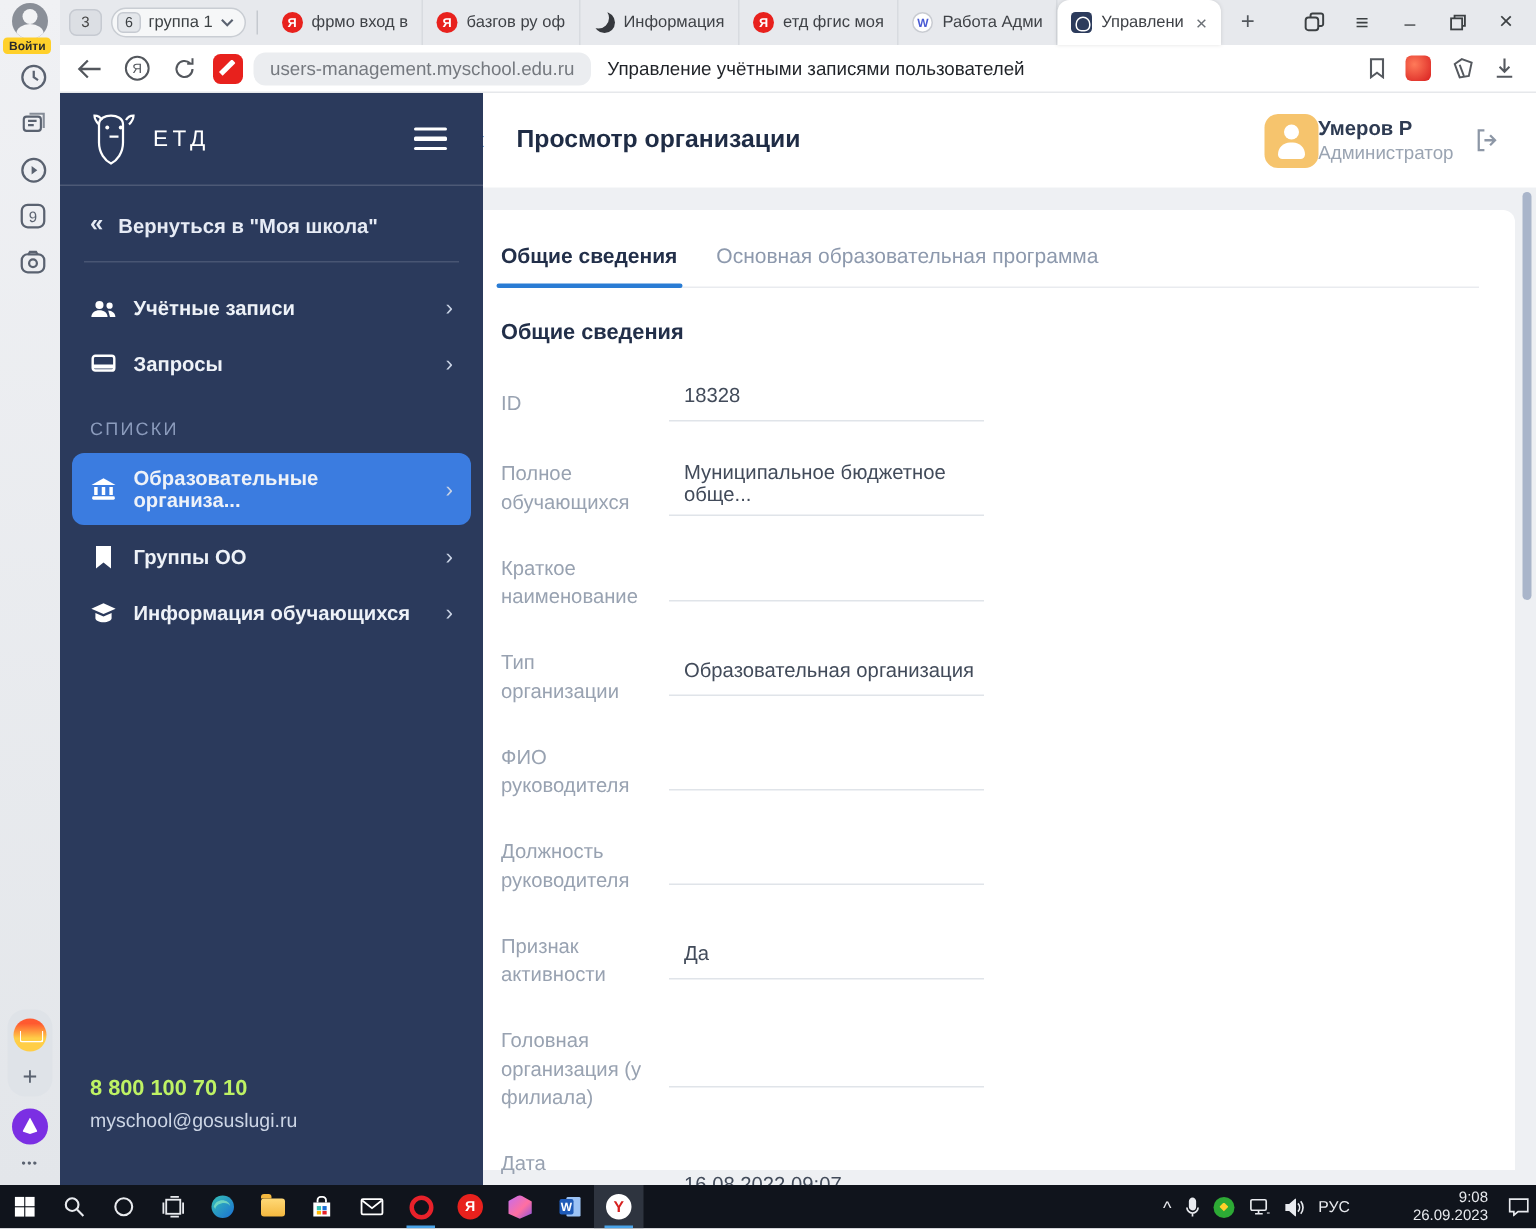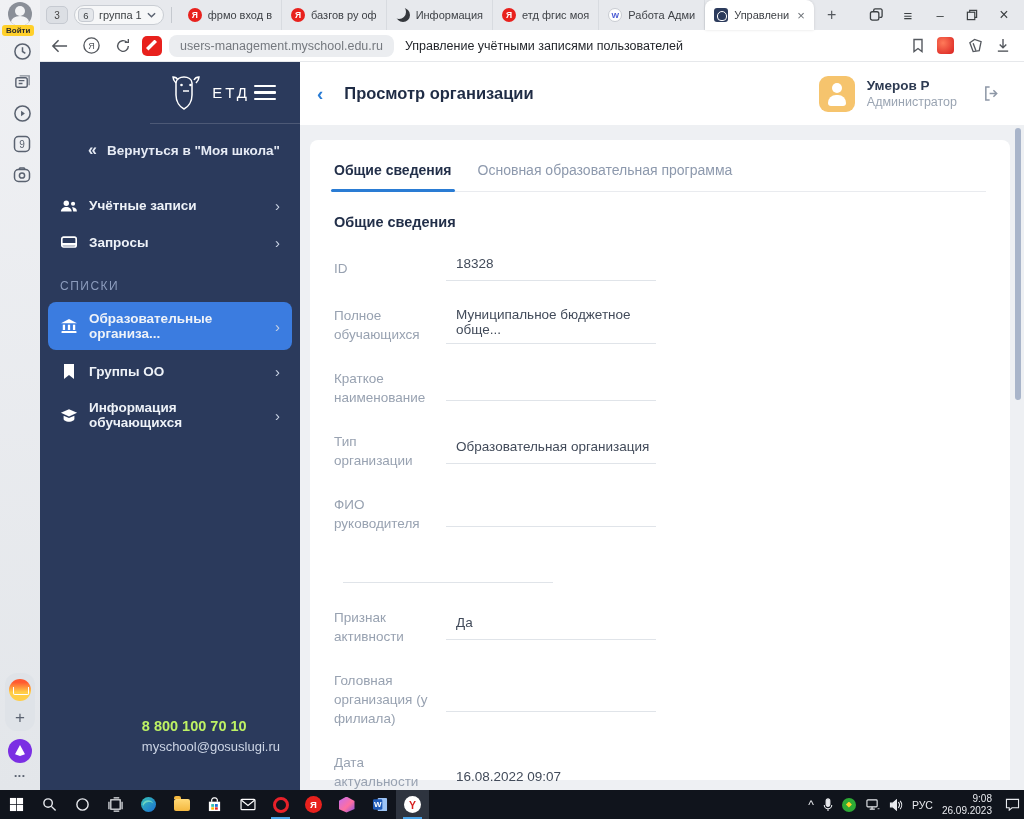"ЕТД" .app-sidebar { align-items: flex-end -> none; width: 260px -> 282px }
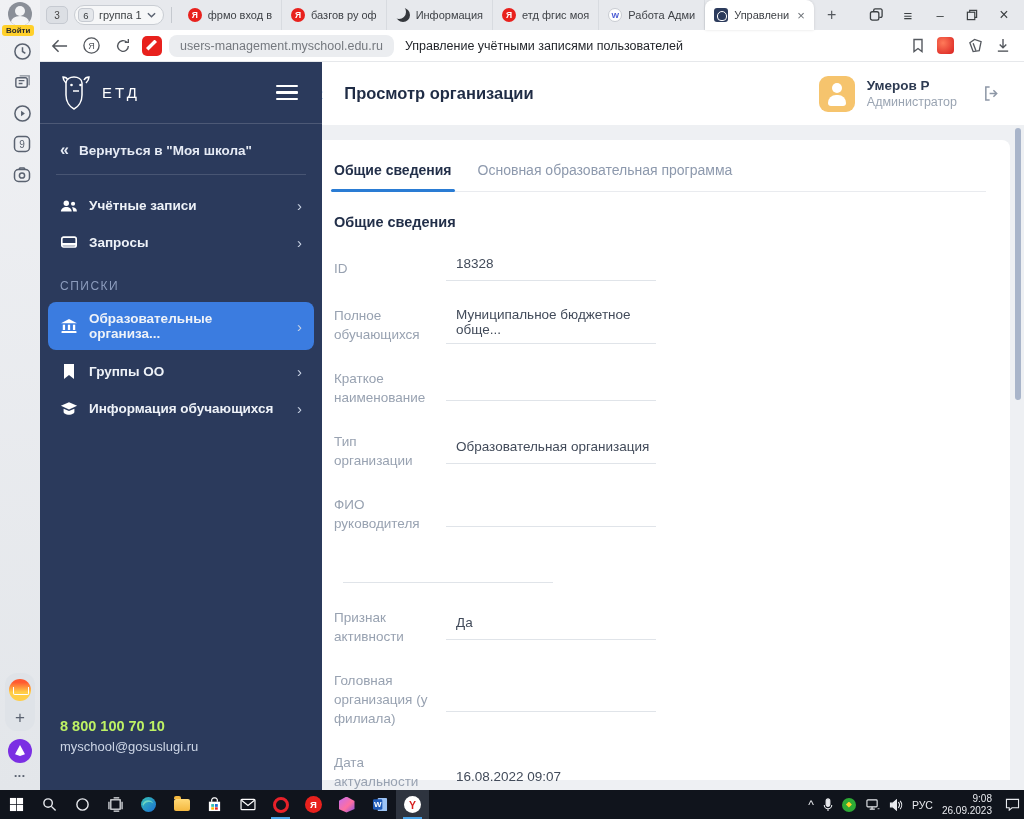"Умеров Р" .hdr-right { gap: 12px -> none }
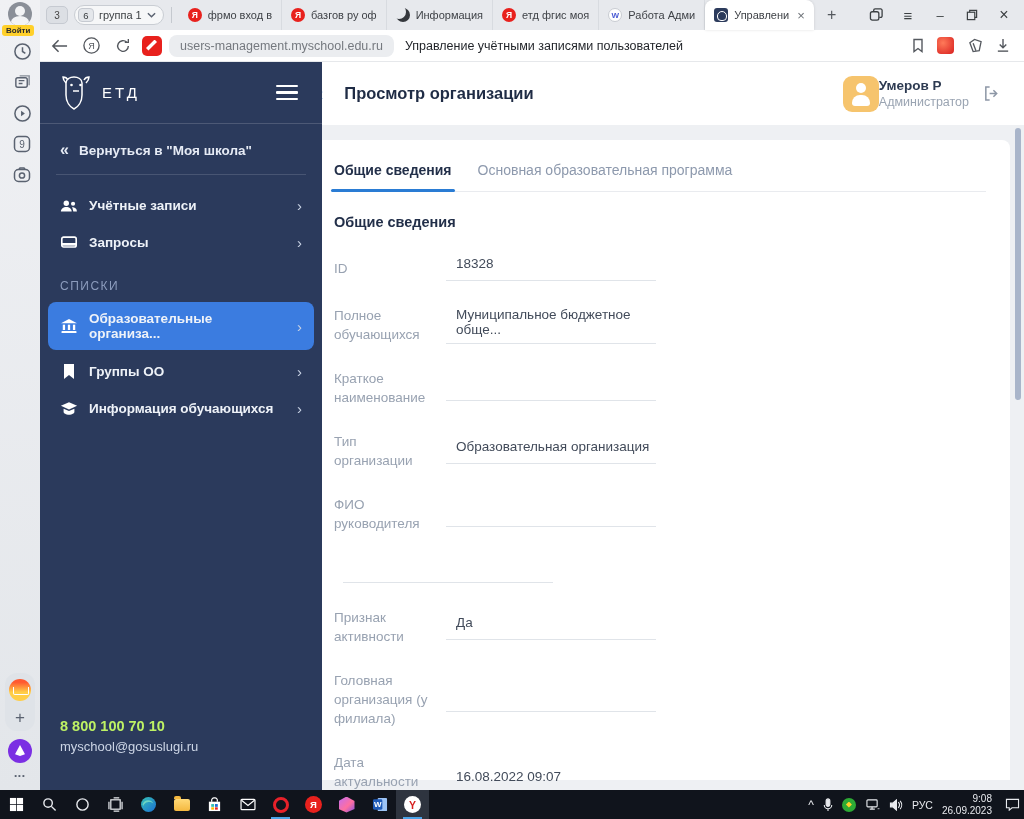"Должность руководителя" div.flabel { html: none -> <div>Должность руководителя</div> }
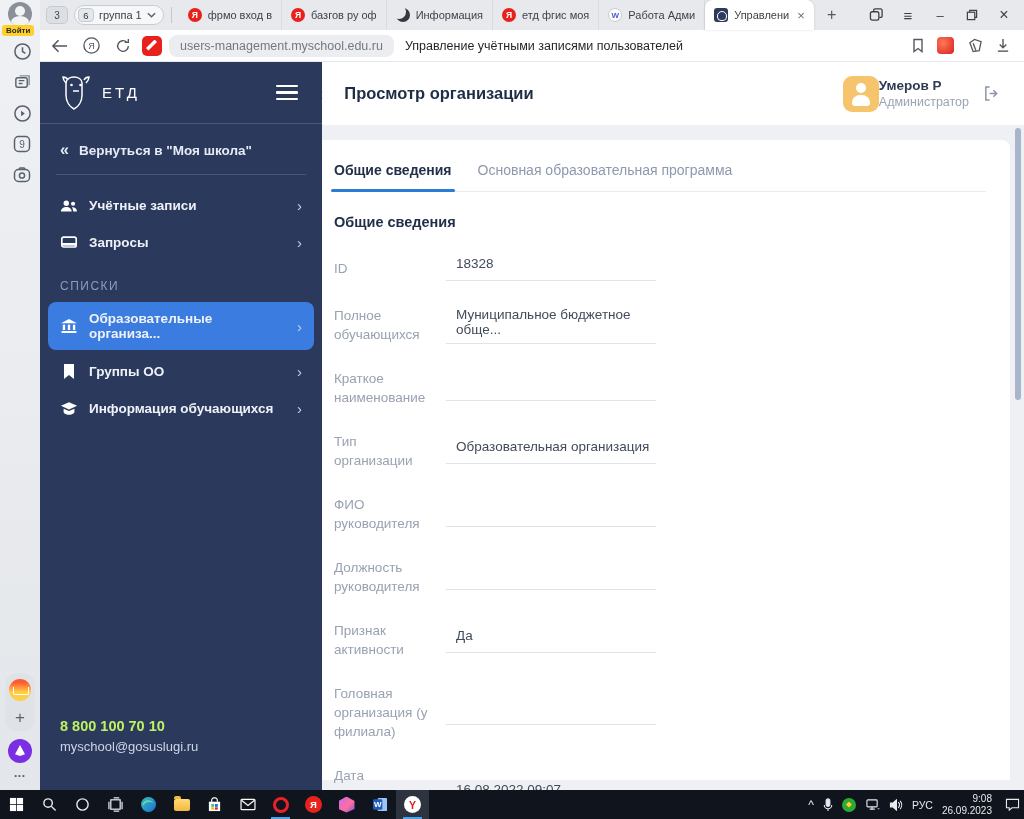"9:08" .tray-clock { margin-left: none -> 33px }
